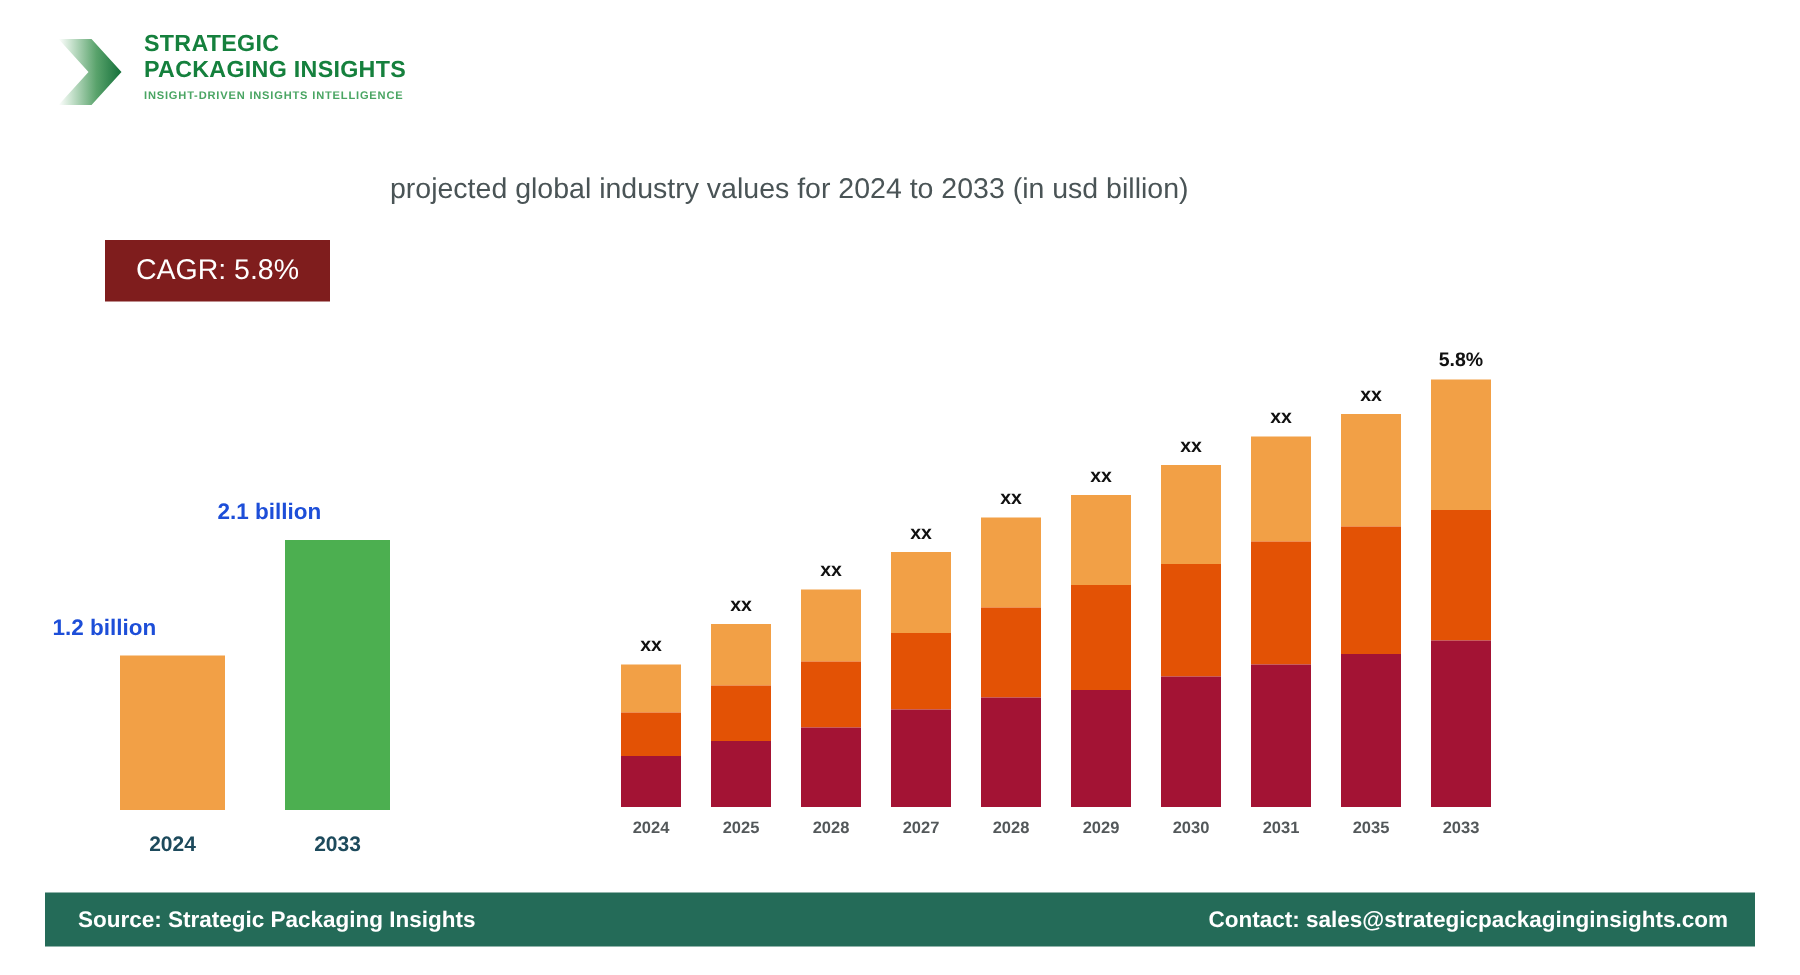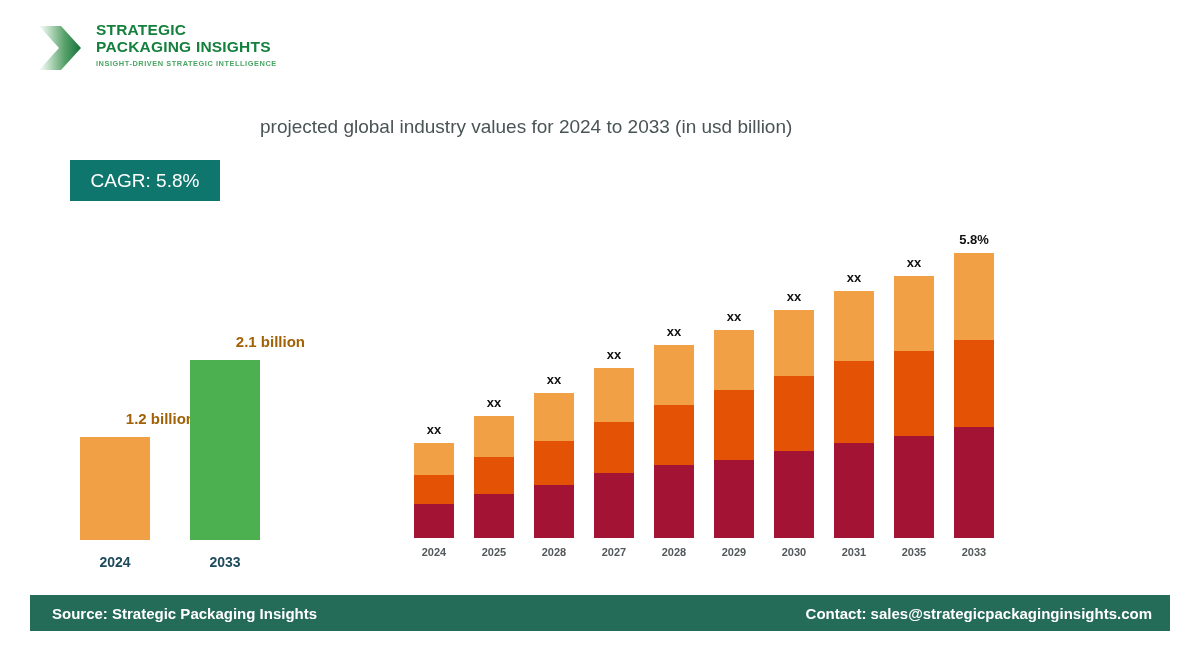"INSIGHT-DRIVEN STRATEGIC INTELLIGENCE" div { text: STRATEGIC -> INSIGHTS }
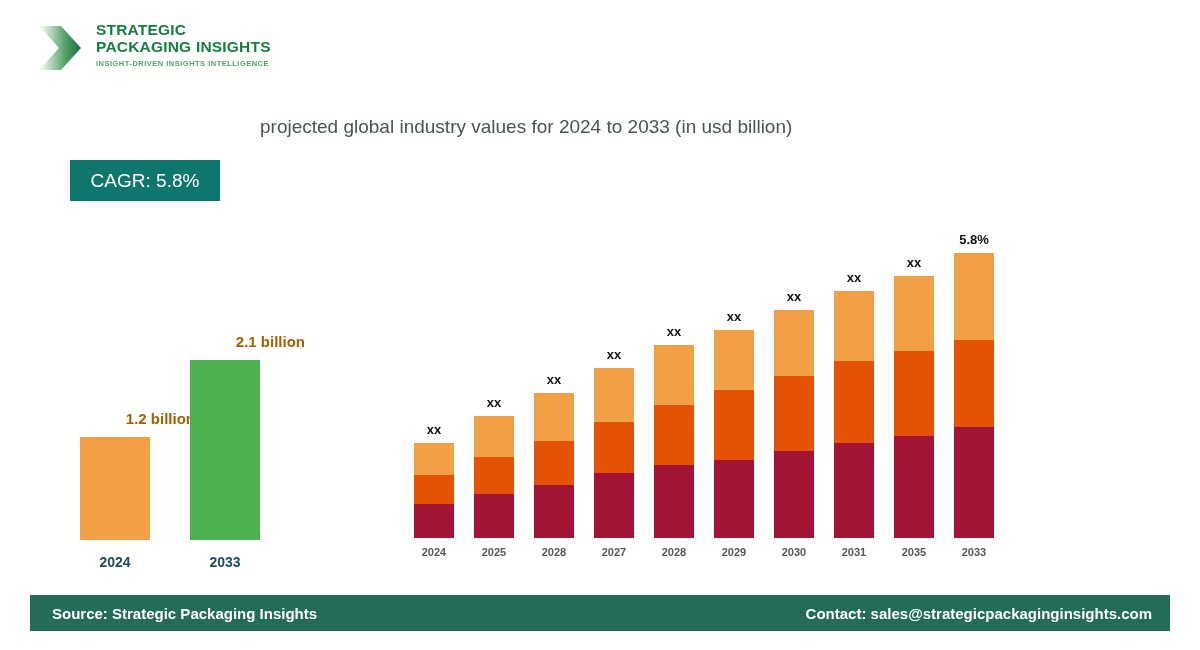"CAGR: 5.8%" #cagr-badge { background: #0f766e -> #7f1d1d }
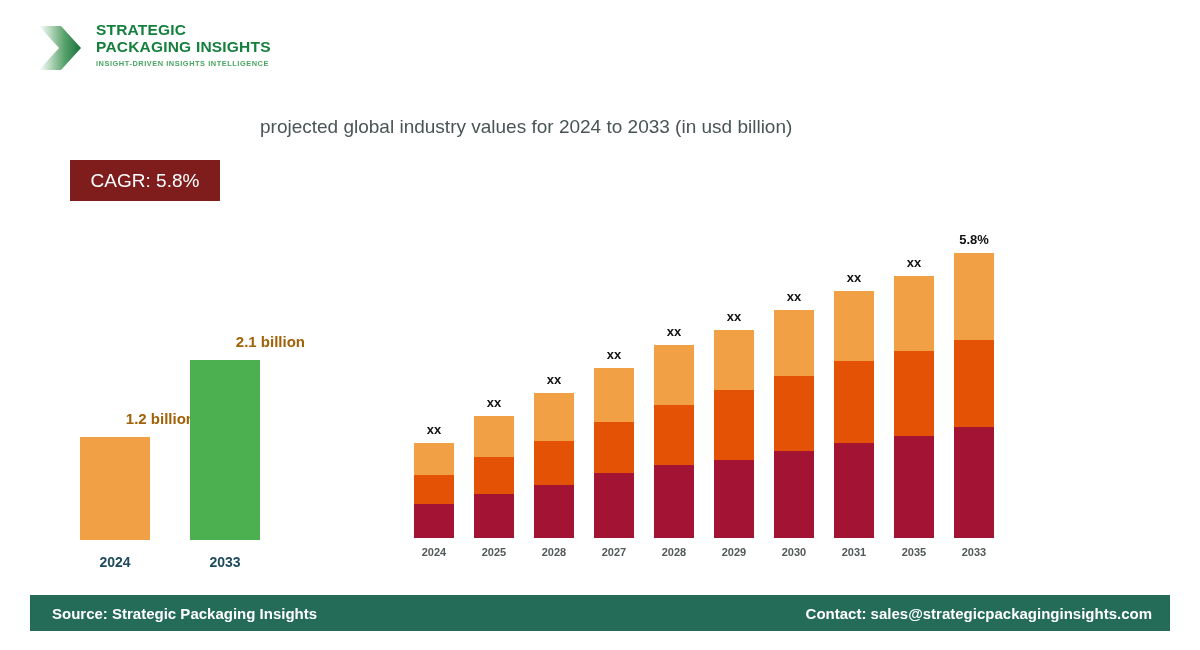"2.1 billion" .cmp-value { color: #a16207 -> #1d4ed8; text-align: right -> left }
